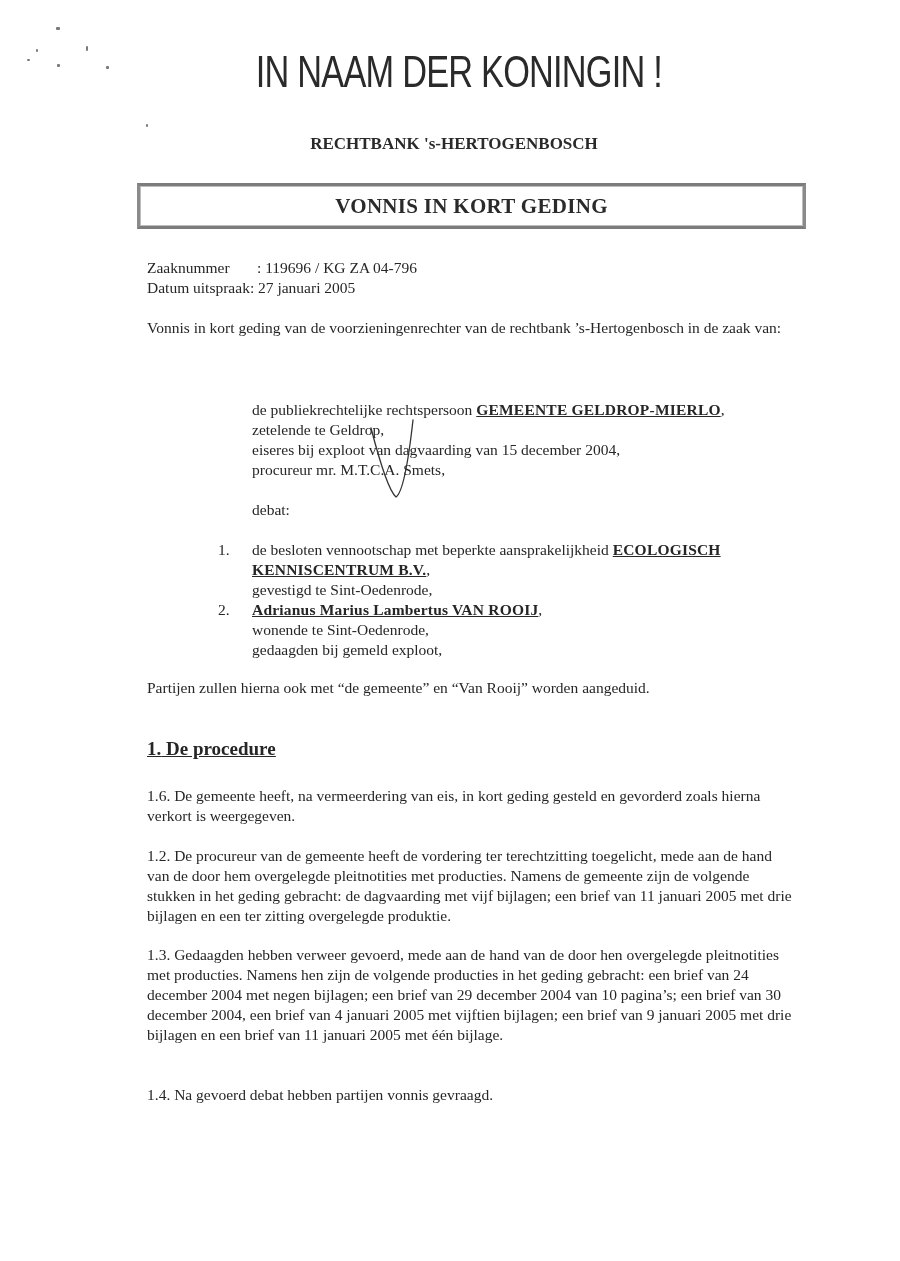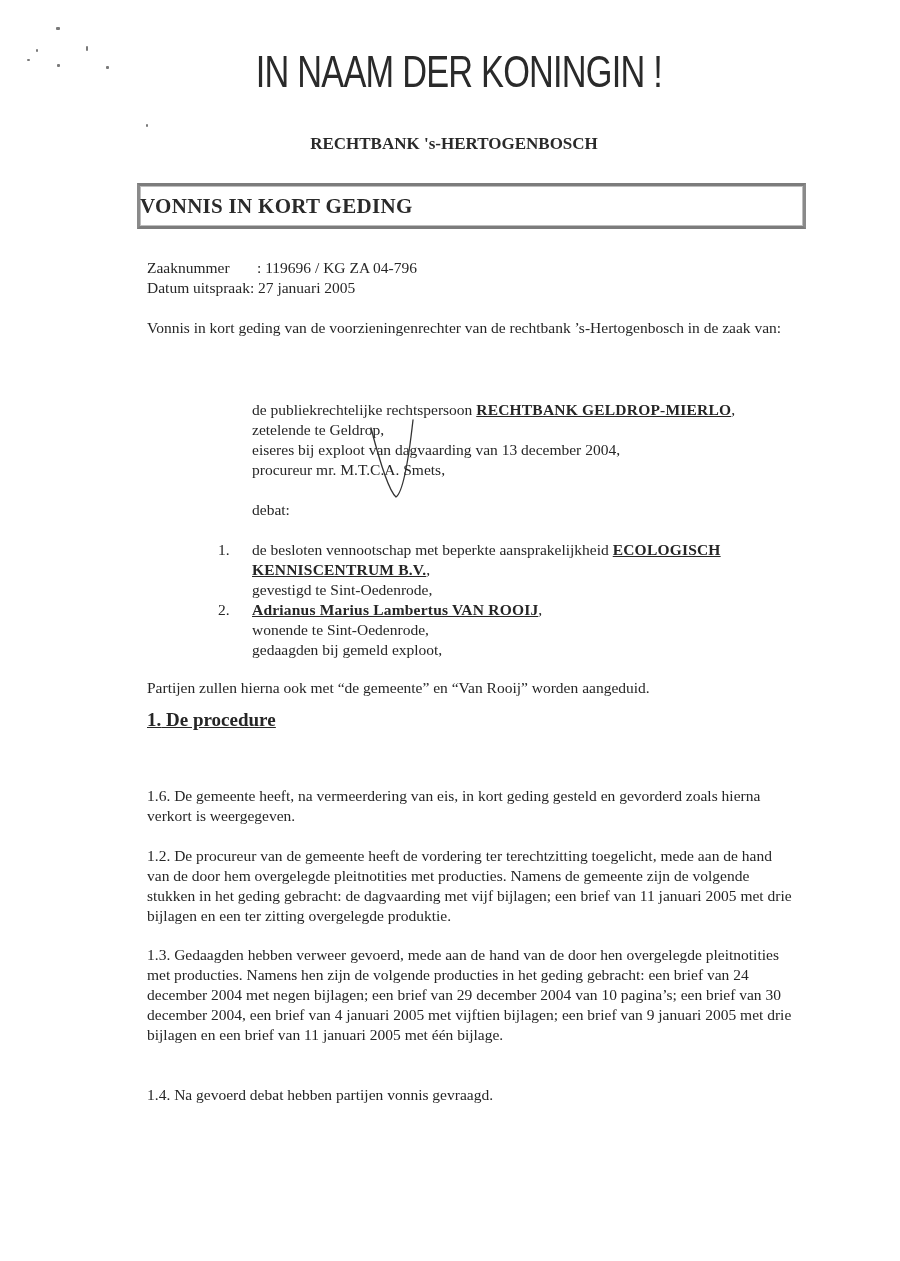"VONNIS IN KORT GEDING" .judgment-box { text-align: left -> center }
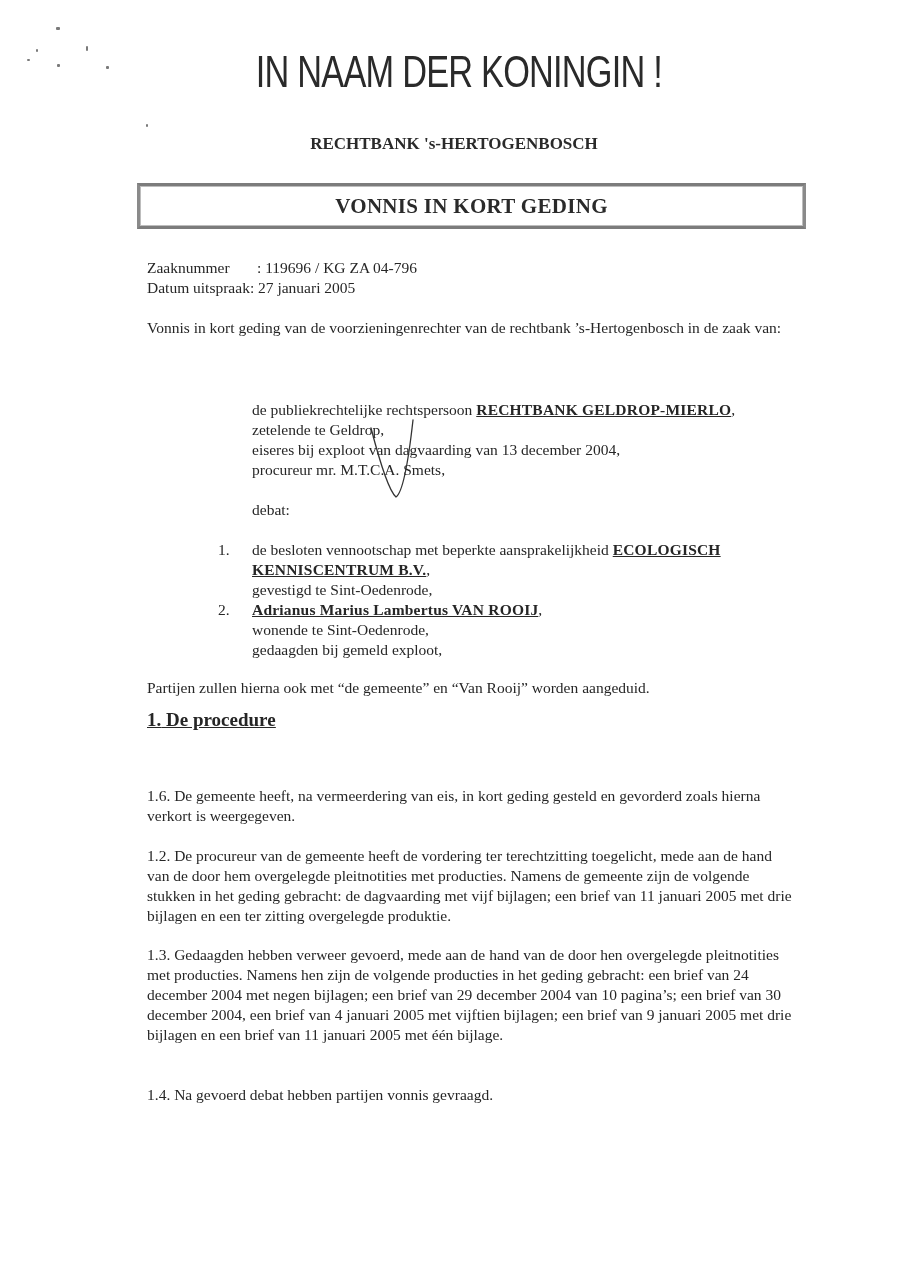"RECHTBANK GELDROP-MIERLO" span.party-name { text: RECHTBANK -> GEMEENTE }
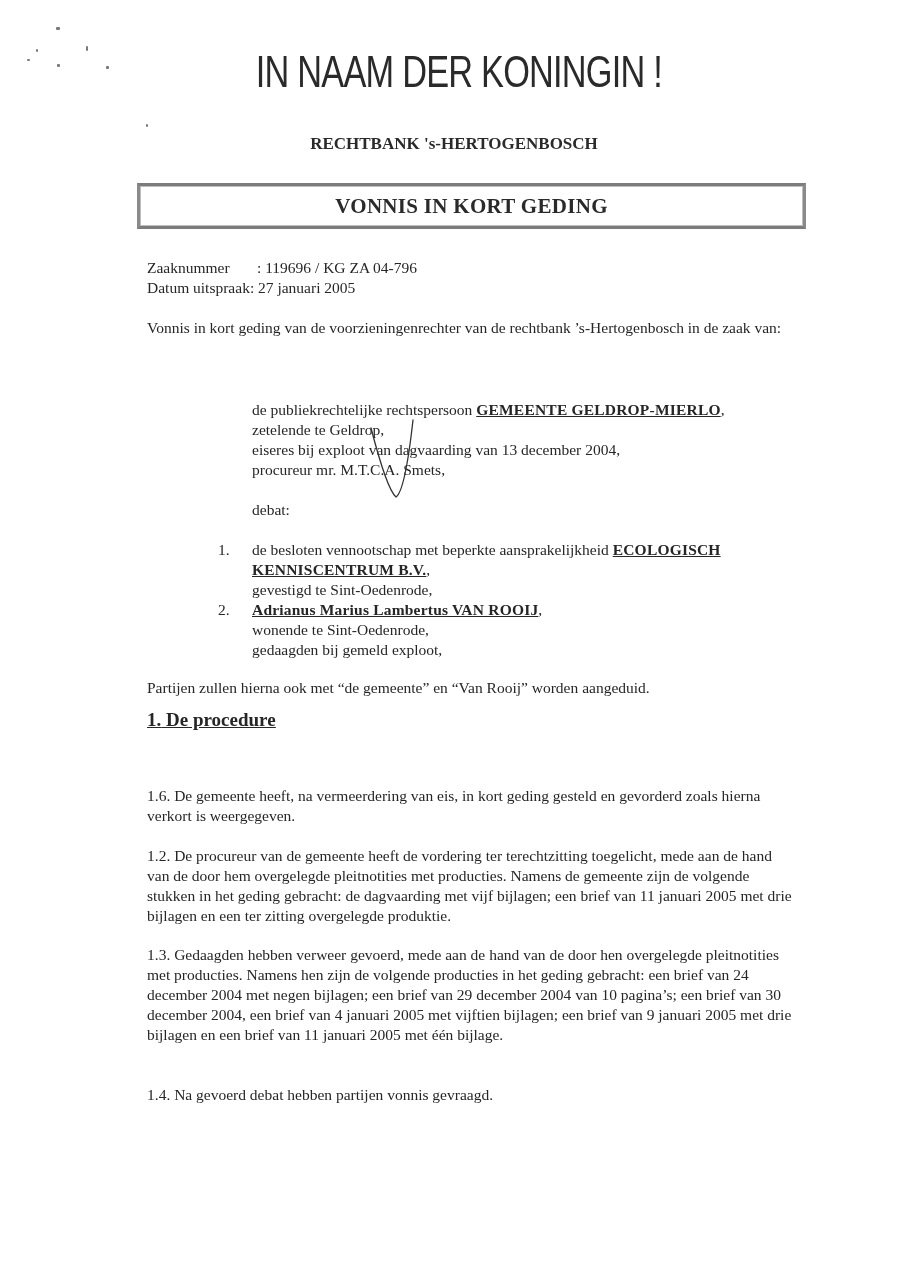"eiseres bij exploot van dagvaarding" div { text: 13 -> 15 }
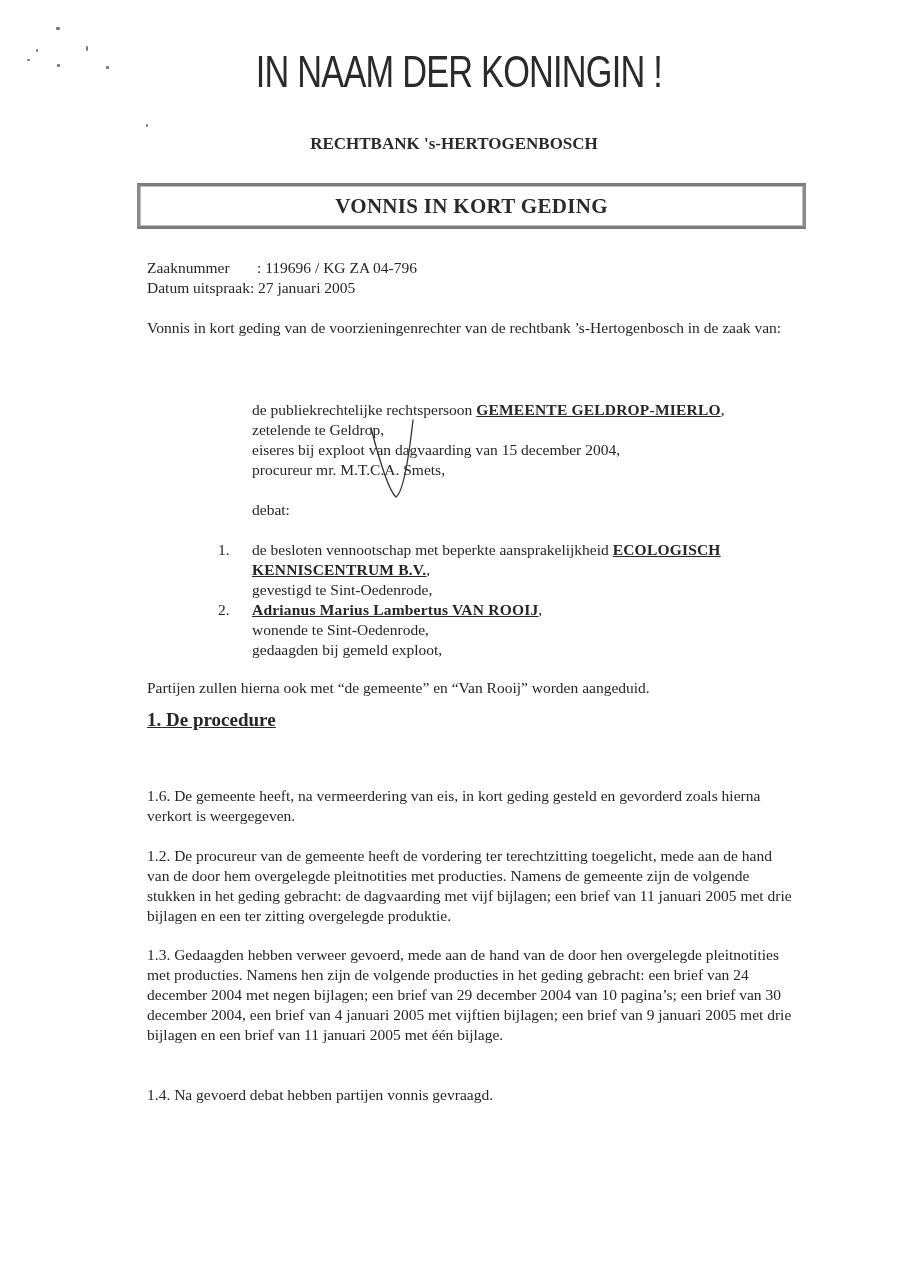"1. De procedure" .section-heading { top: 709px -> 738px }
